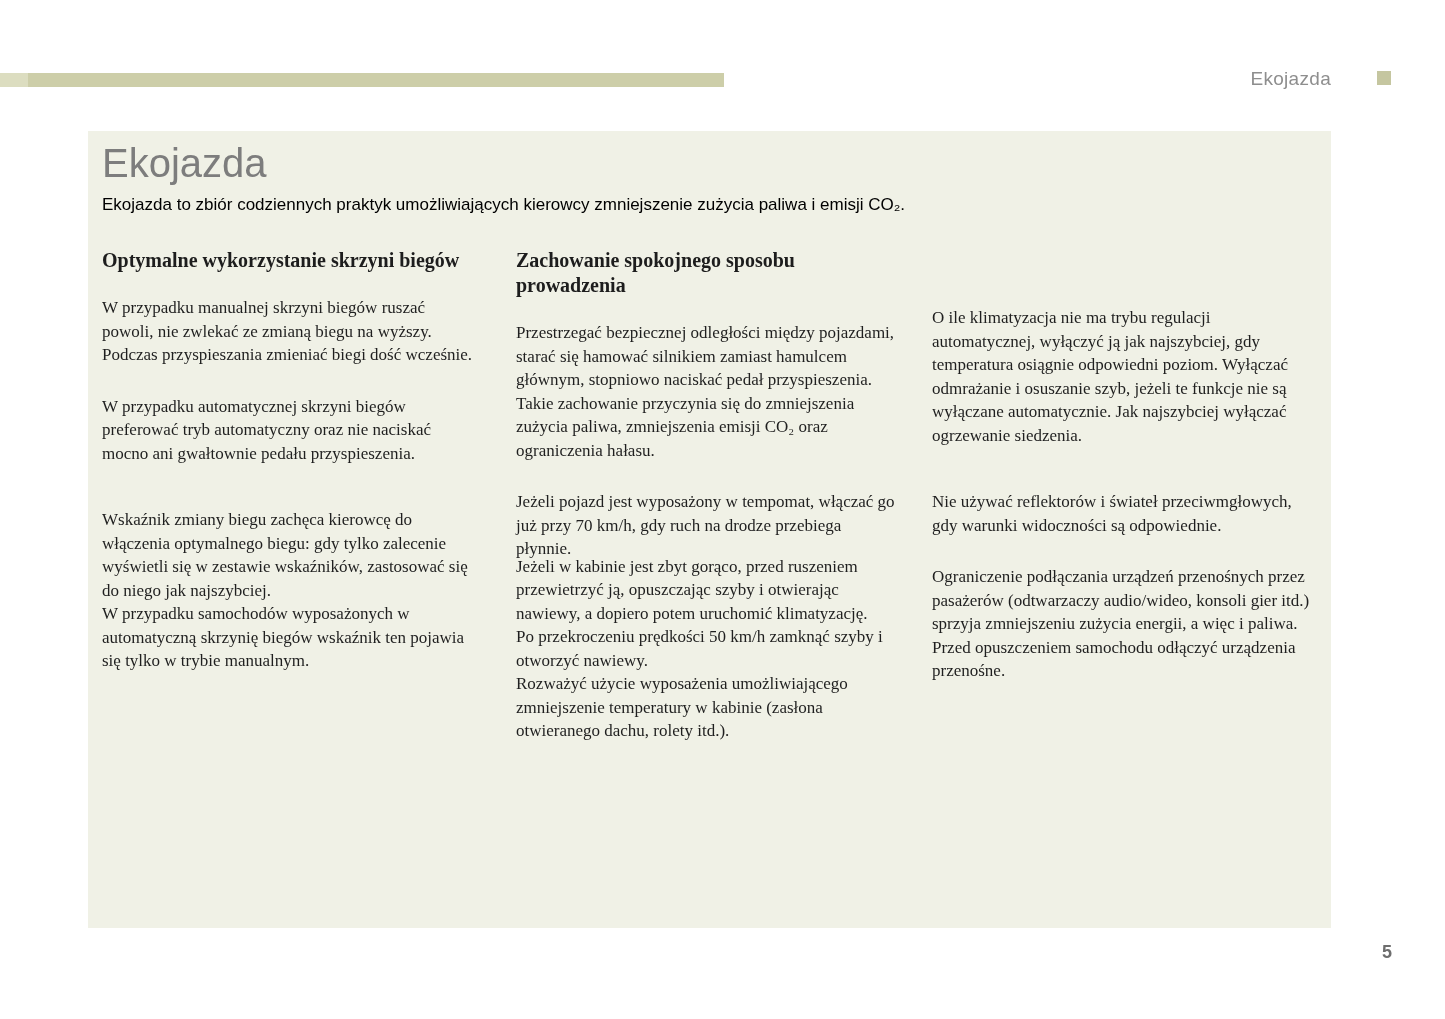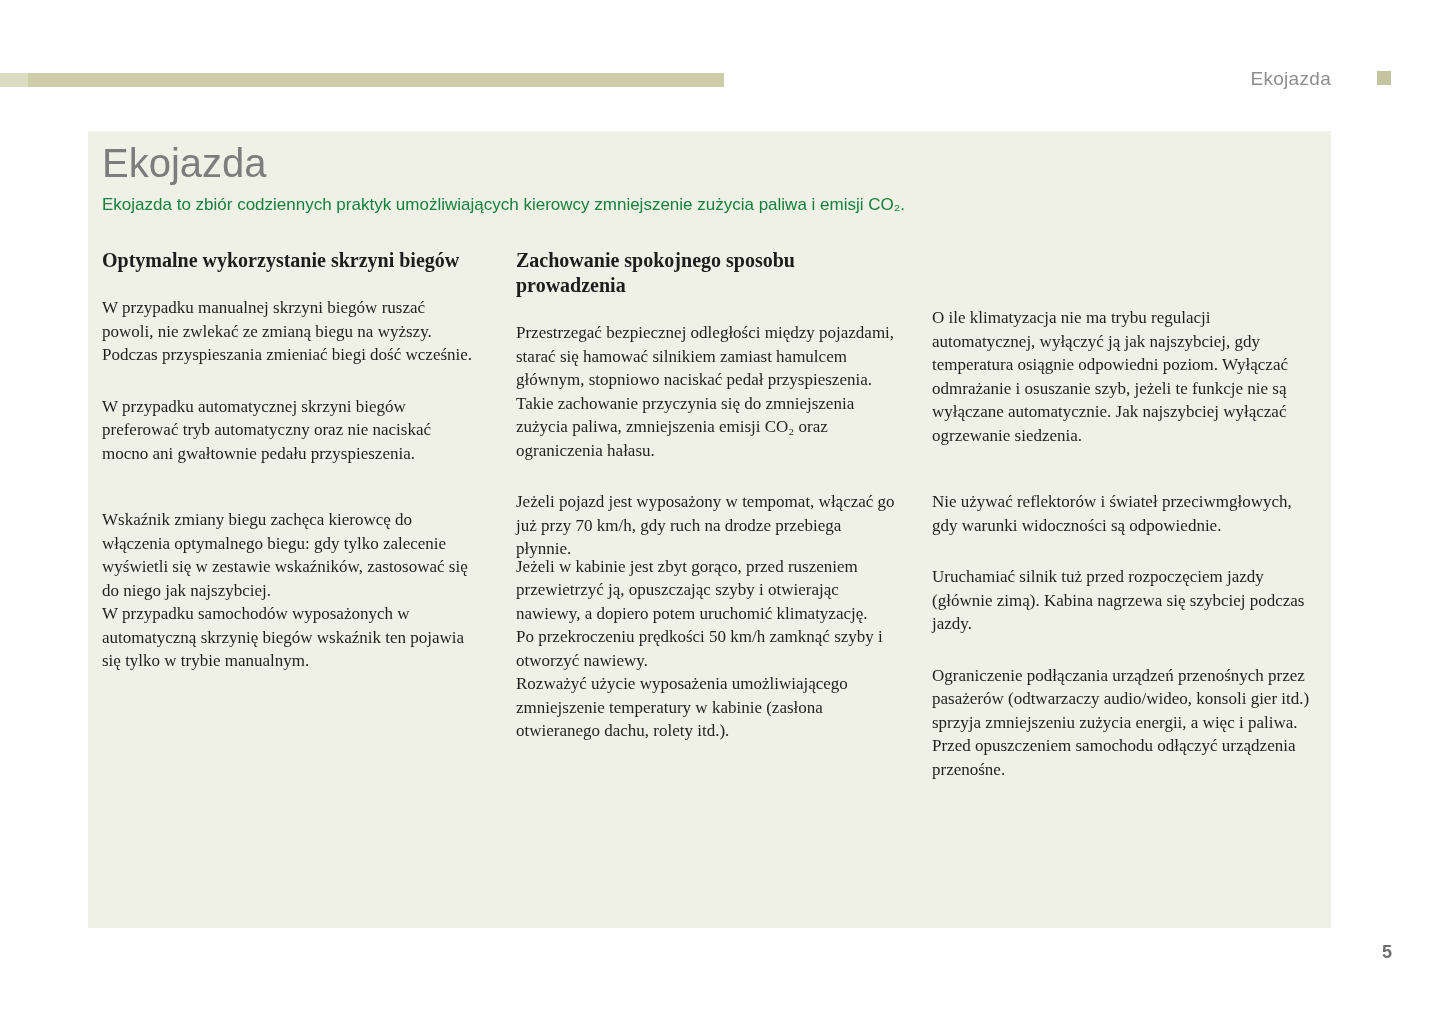"Ekojazda to zbiór codziennych praktyk" .intro { color: #15803d -> #000000 }
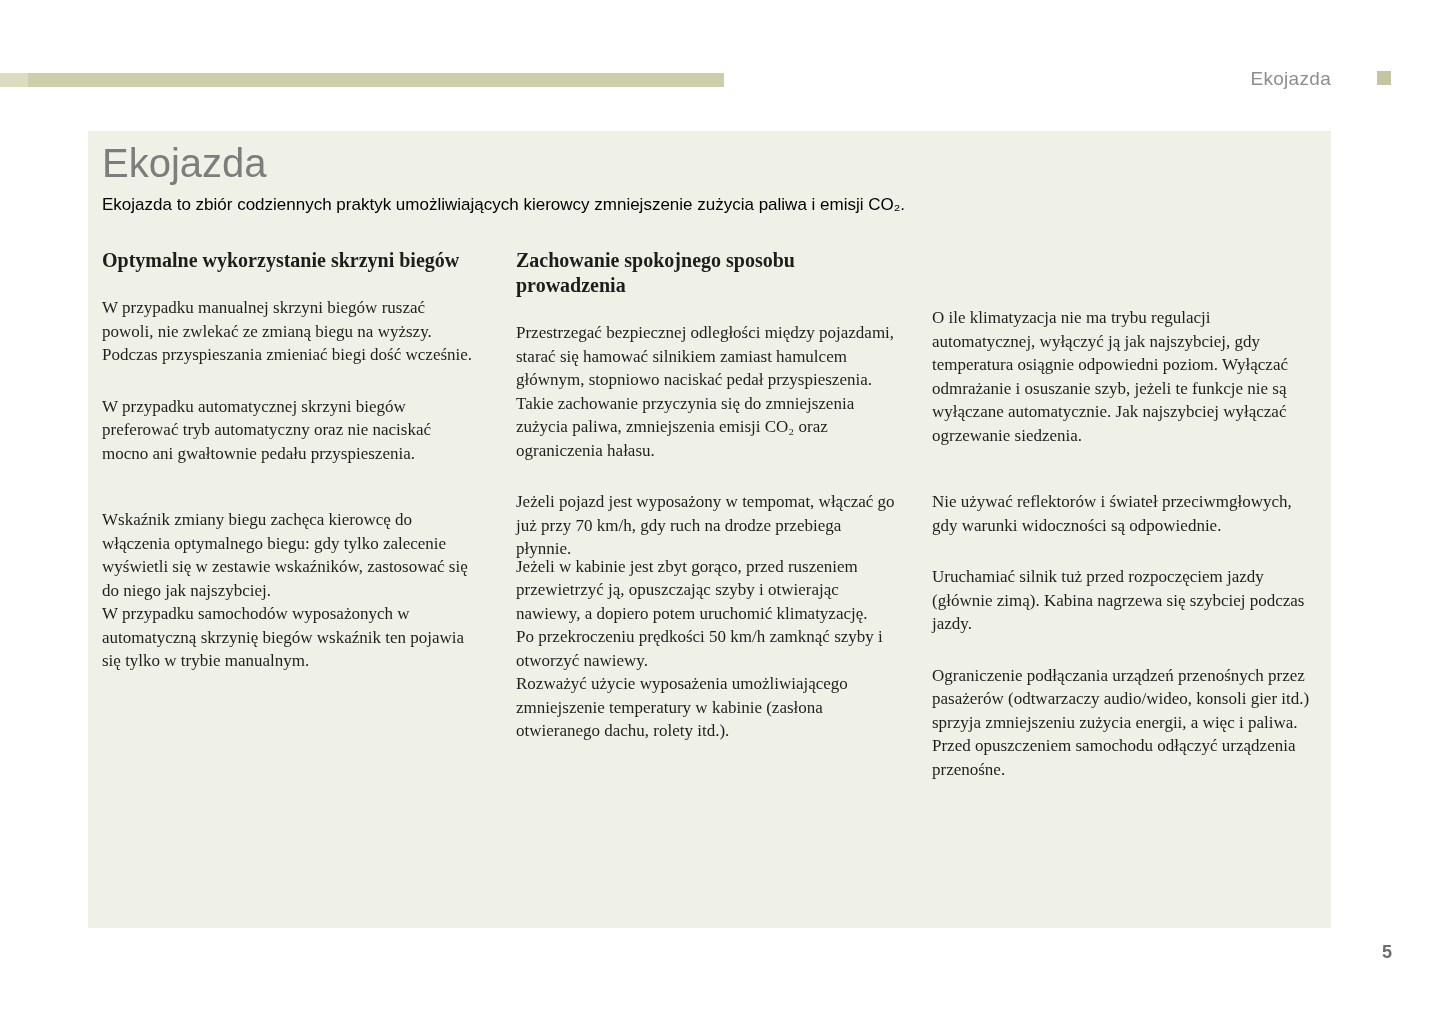"Uruchamiać silnik tuż przed rozpoczęciem" p.para { html: <p>Uruchamiać silnik tuż przed rozpoczęciem jazdy (głównie zimą). Kabina nagrzewa się szybciej podczas jazdy.</p> -> none }
